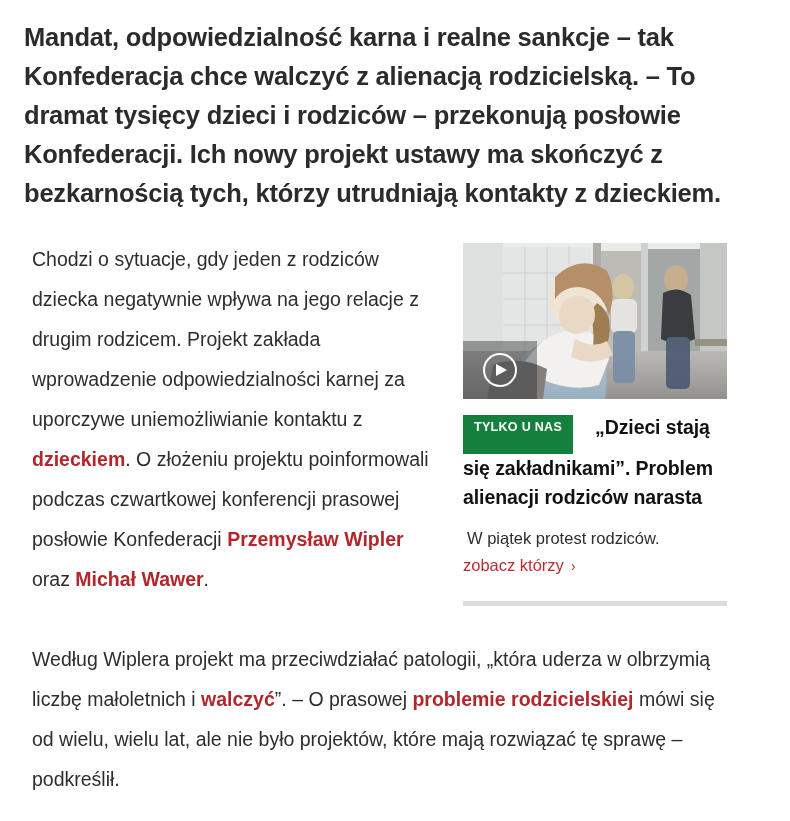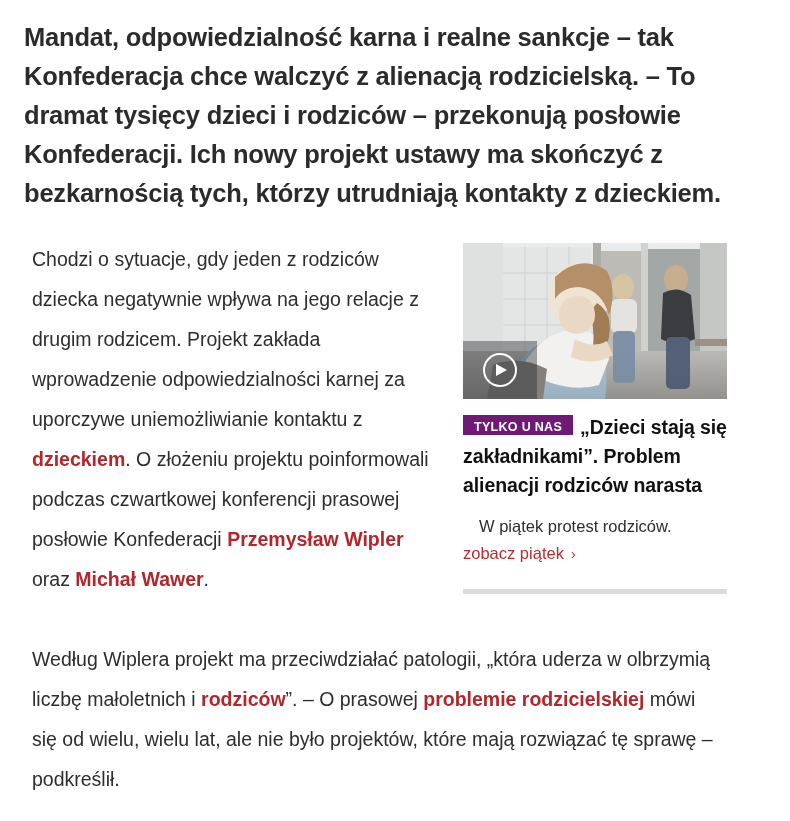"TYLKO U NAS" .badge { background: #701a75 -> #15803d; margin-right: 7px -> 22px; padding: 6px 11px 1px 11px -> 6px 11px 20px 11px }
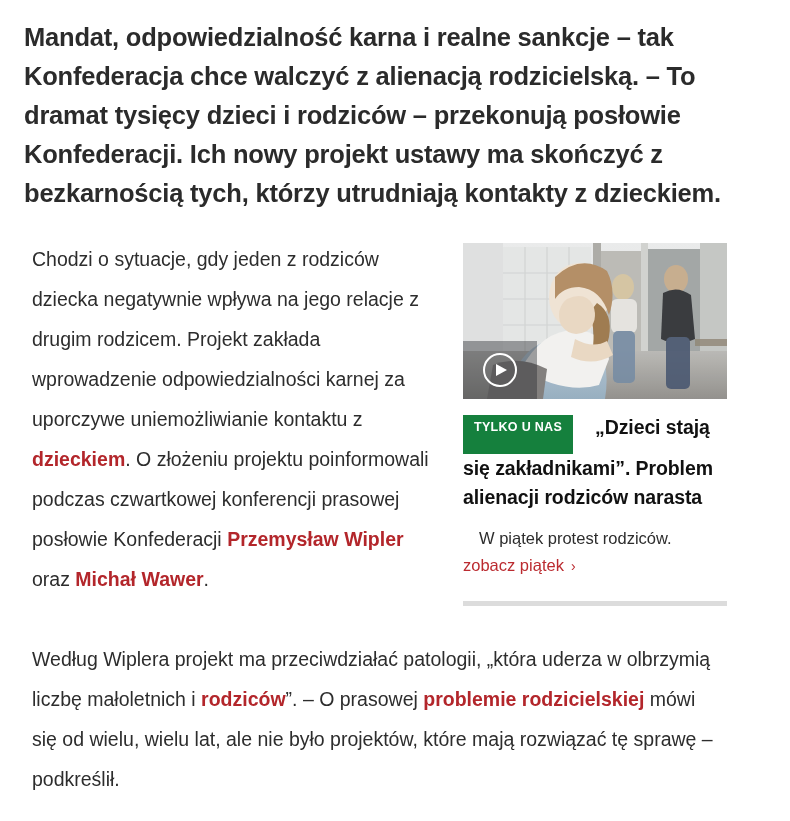"W piątek protest rodziców." .aside-caption { margin: 14px 0 0 16px -> 14px 0 0 4px }
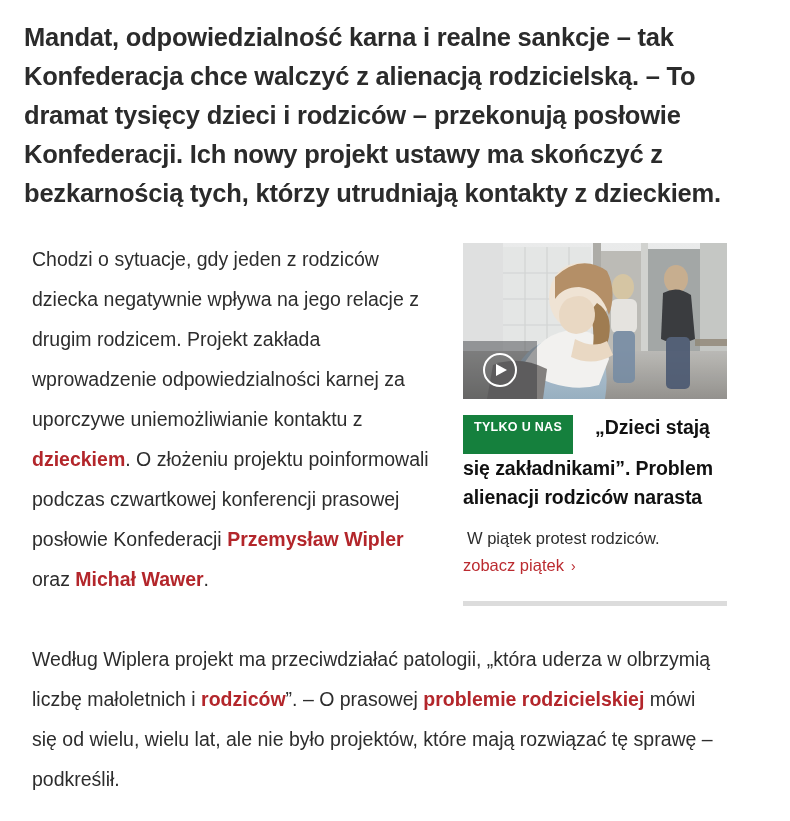"zobacz piątek" span { text: piątek -> którzy }
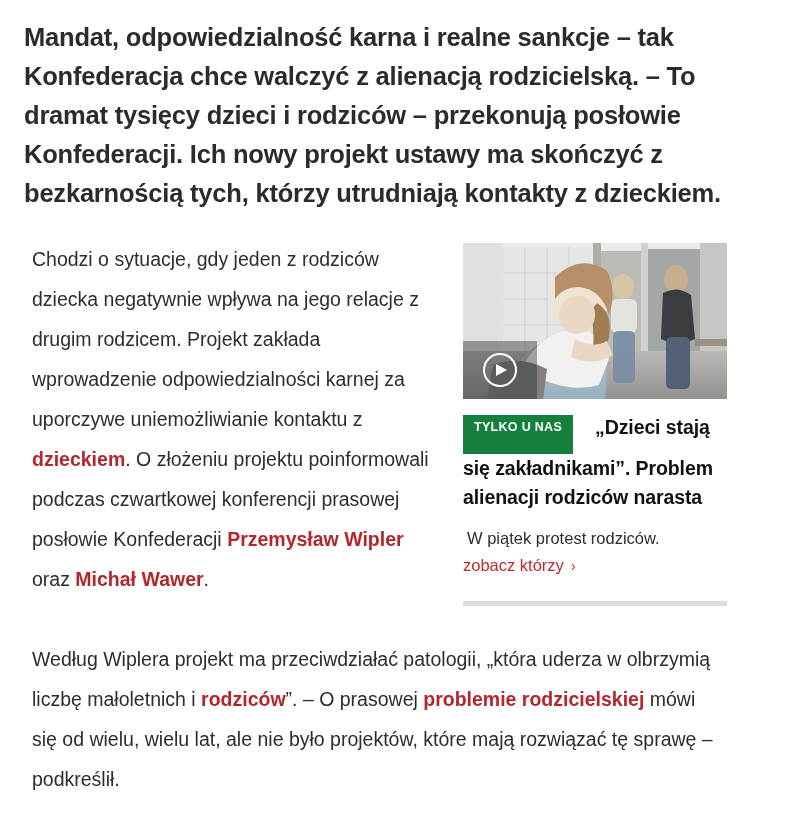"rodziców" a { text: rodziców -> walczyć }
